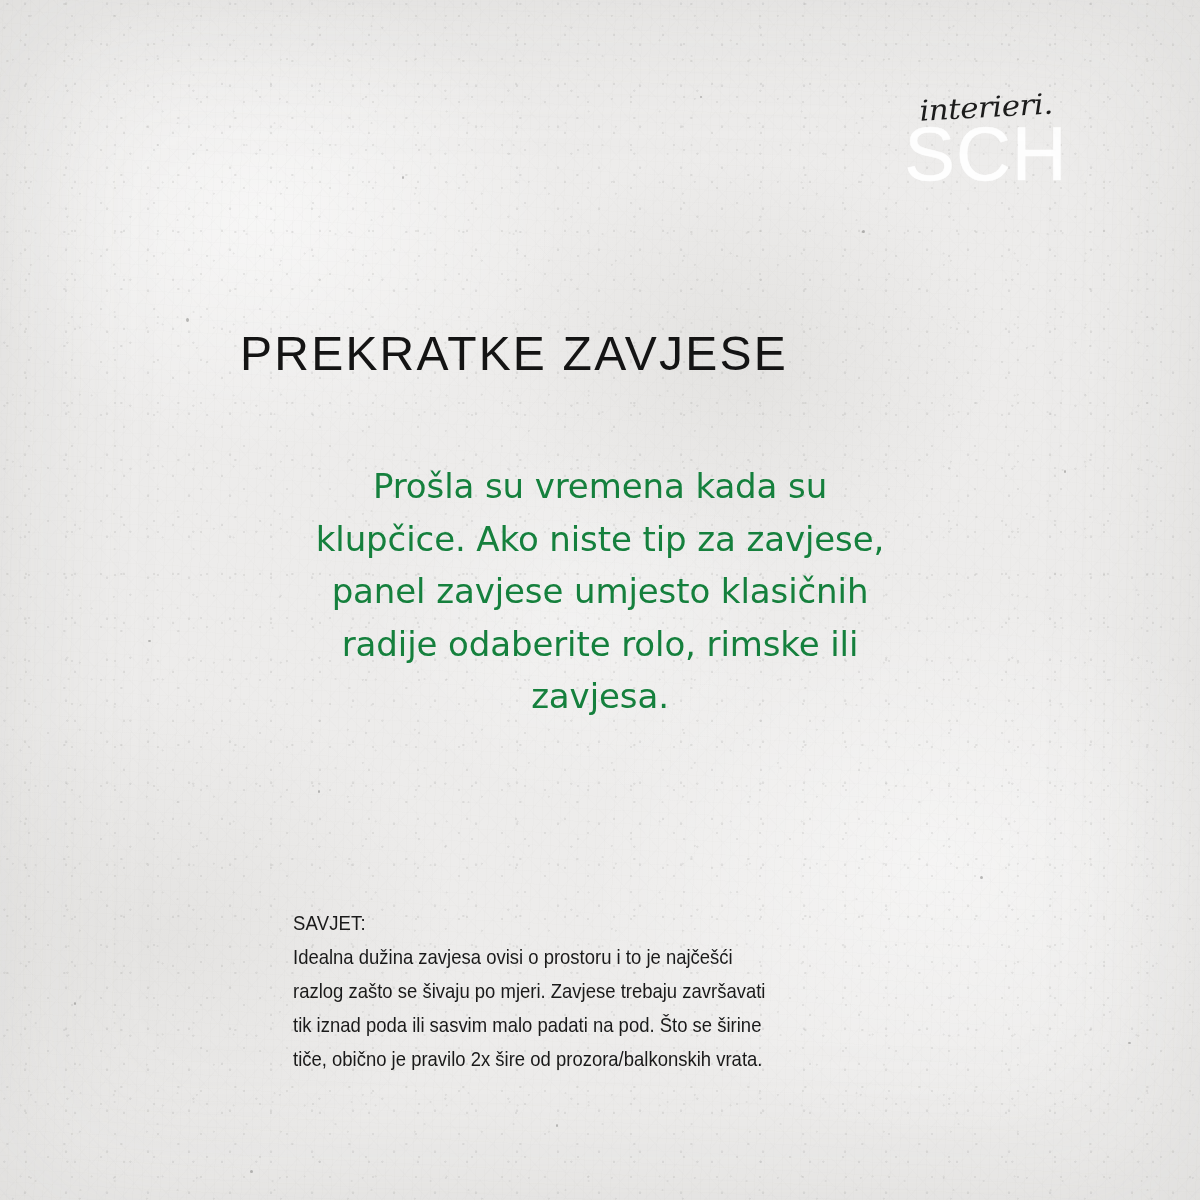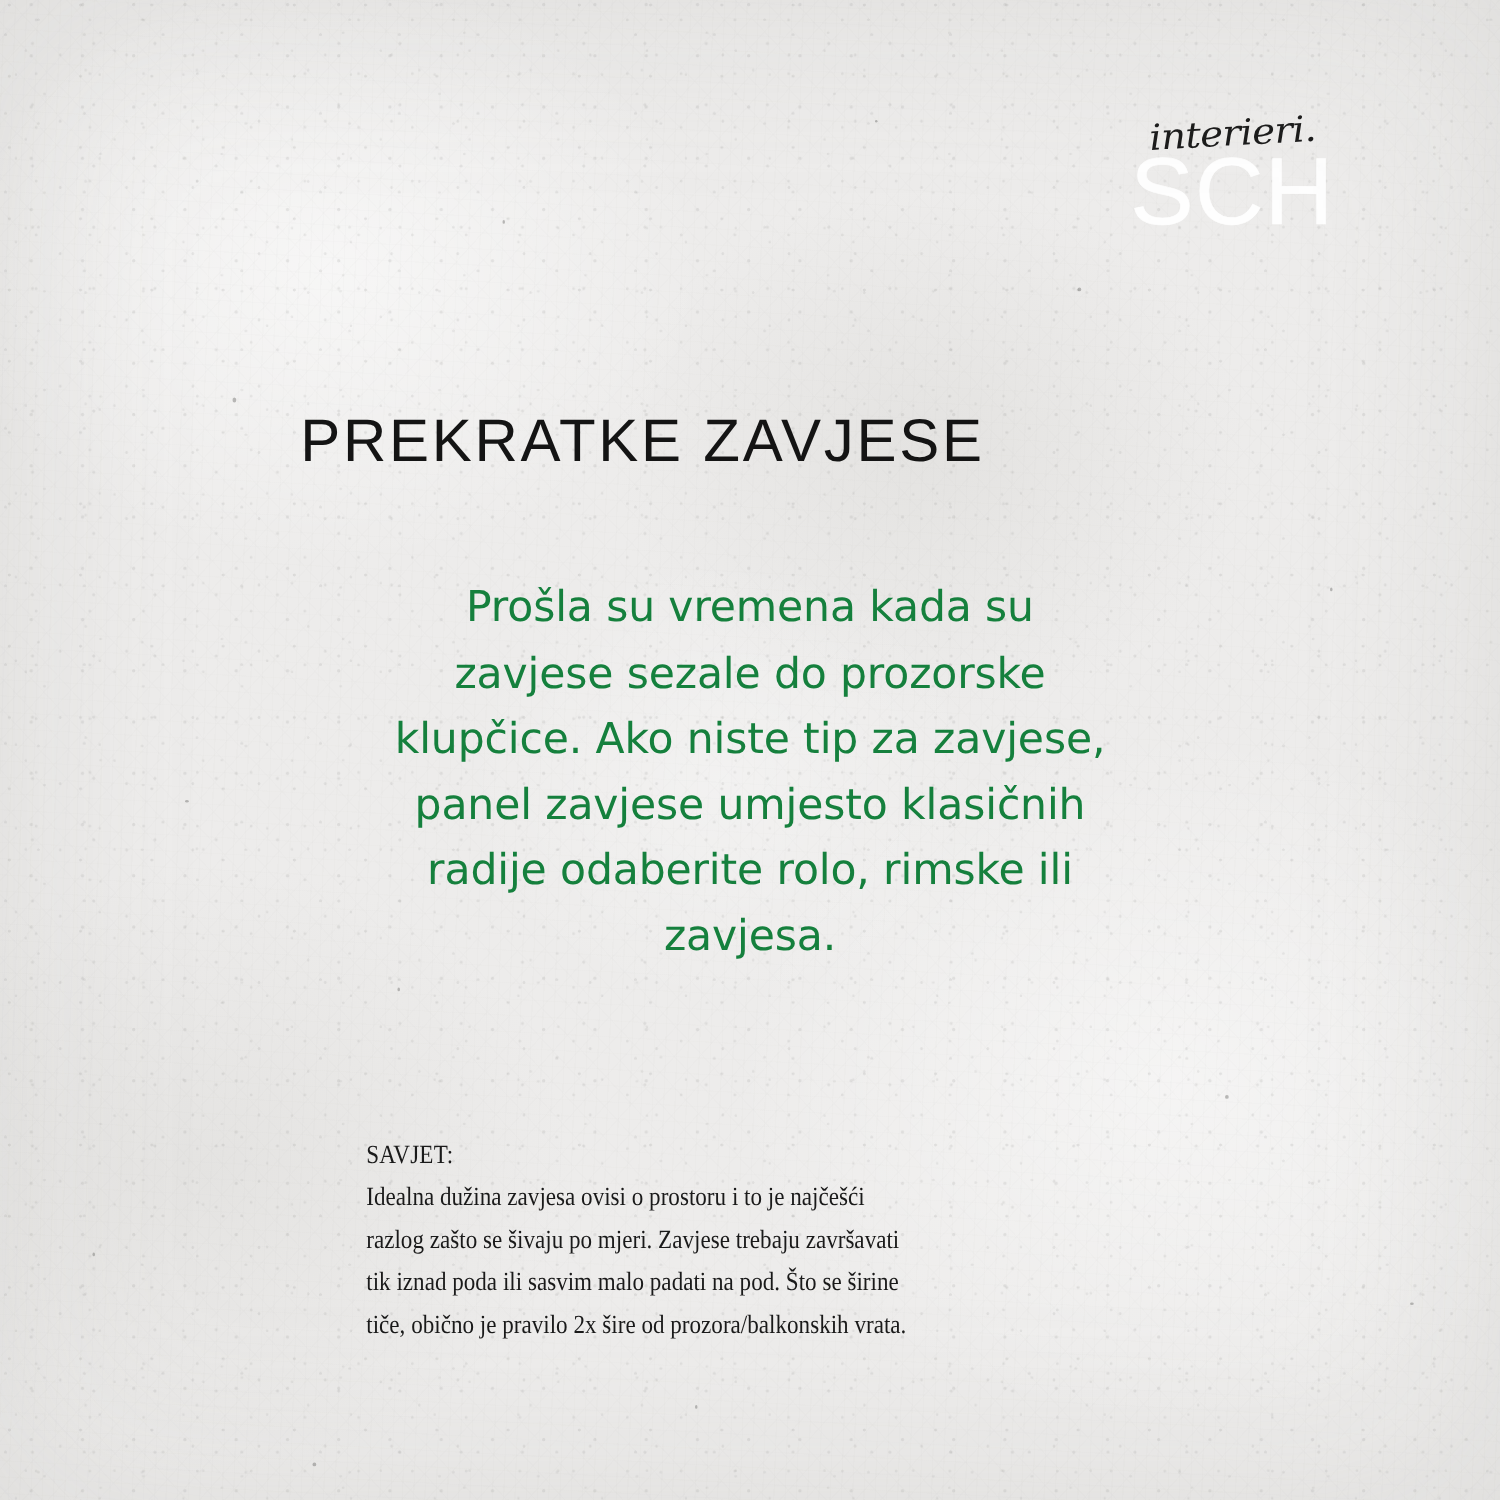"zavjese sezale do prozorske" span.body-line { html: <span>zavjese sezale do prozorske</span> -> none }
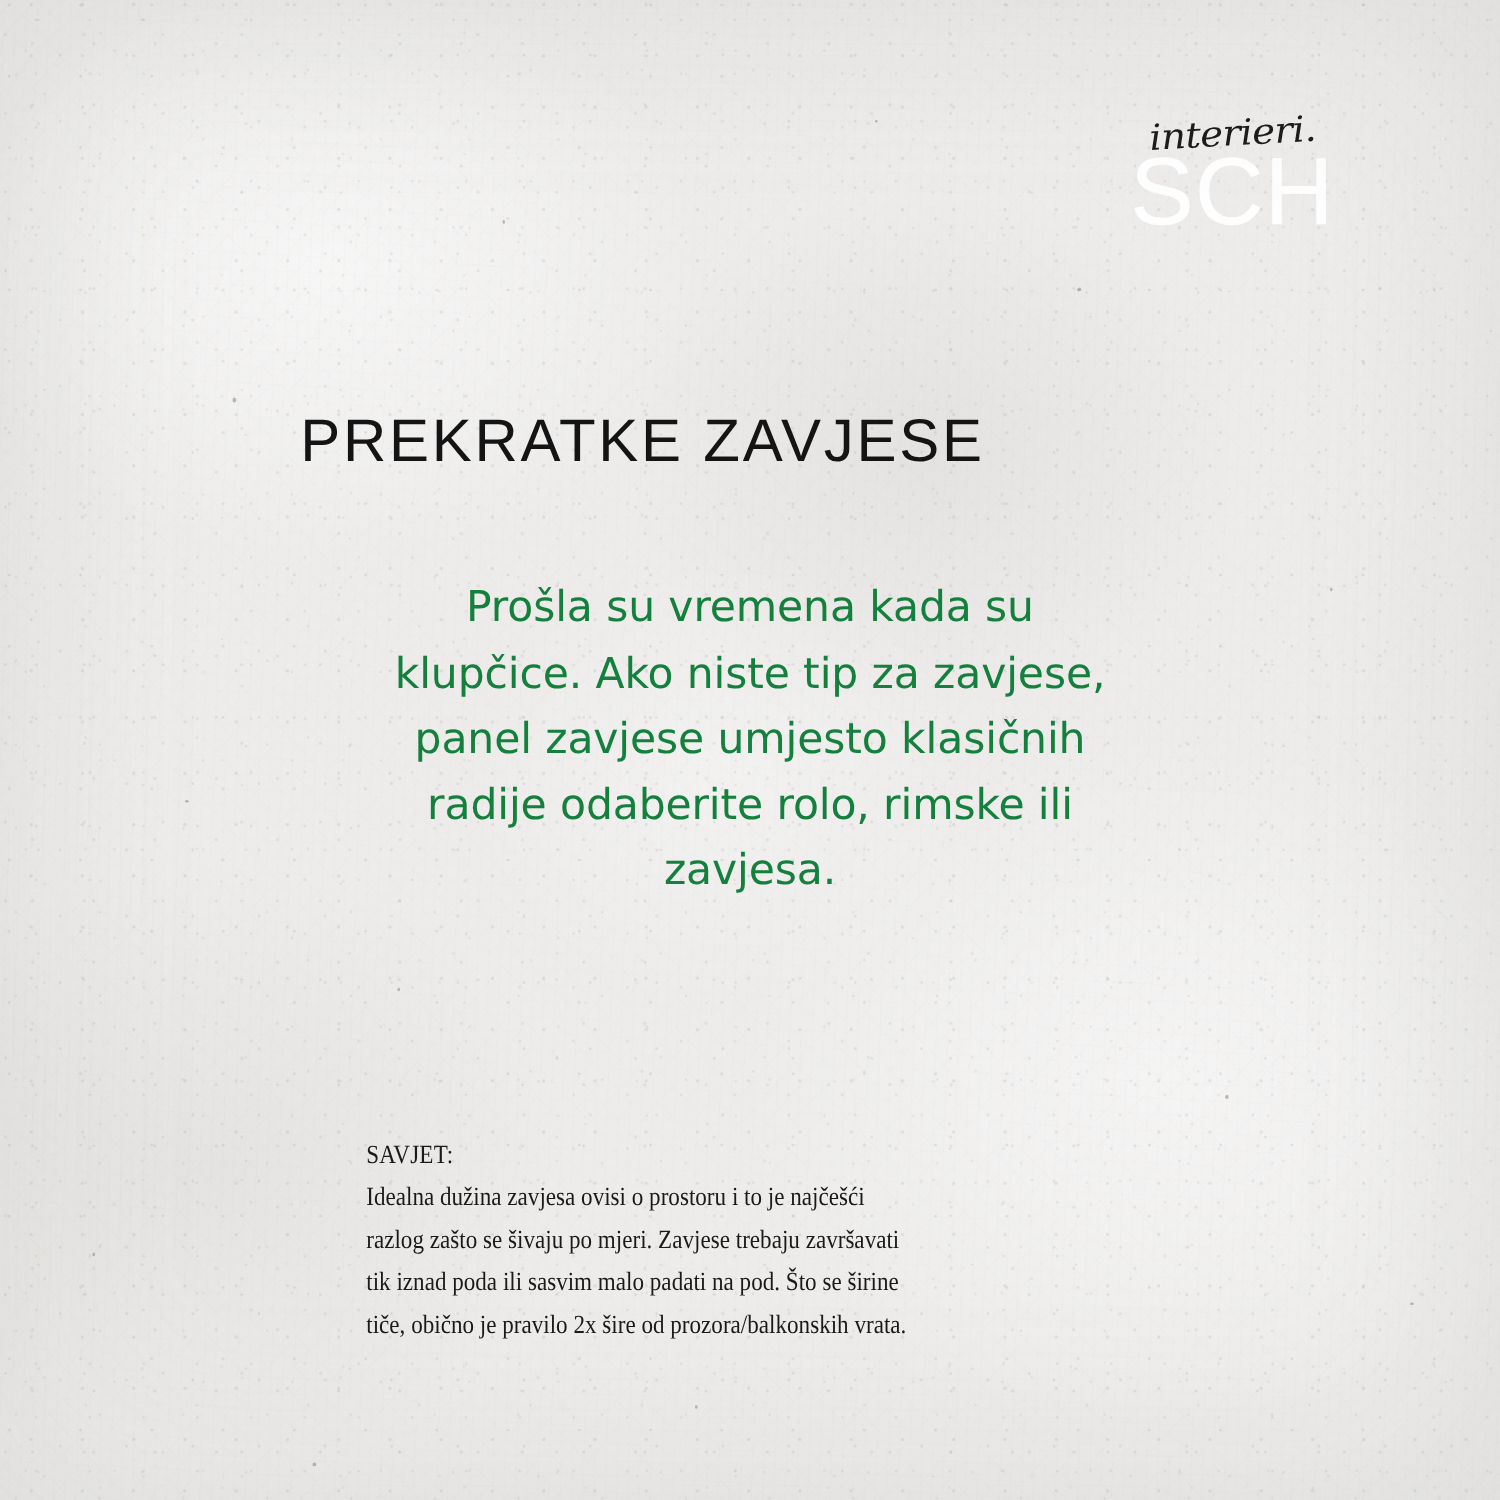"SAVJET:" #tip { font-family: Liberation Serif, serif -> Liberation Sans, sans-serif }
